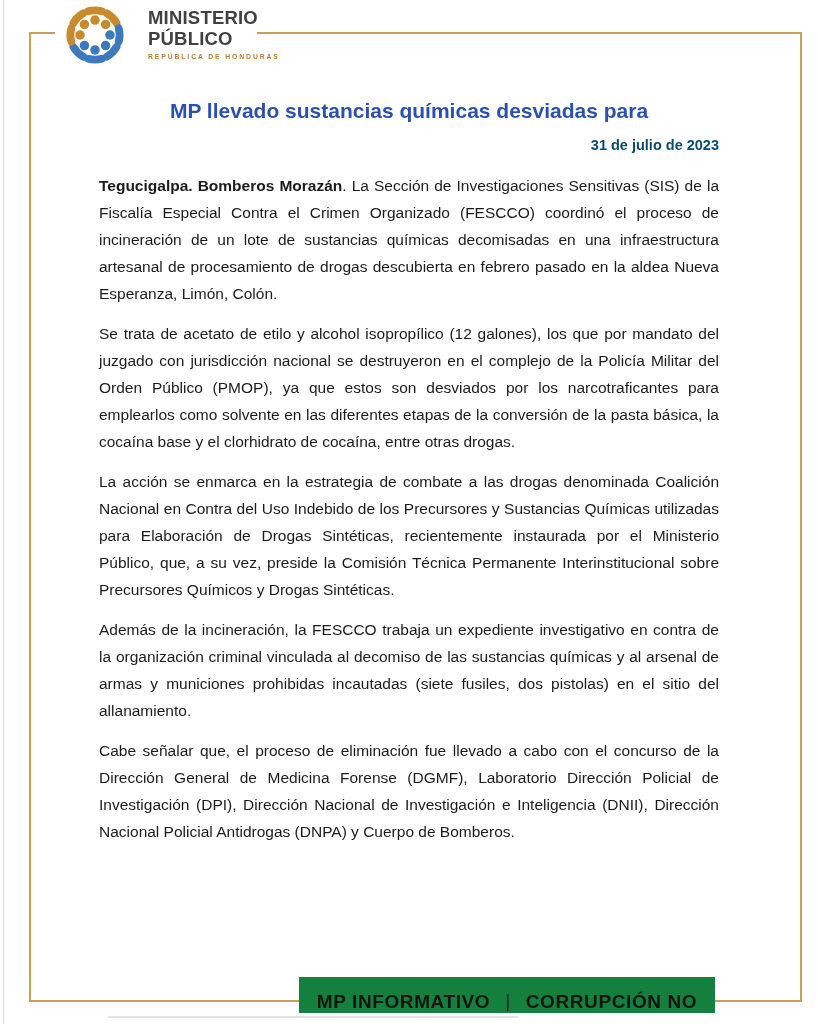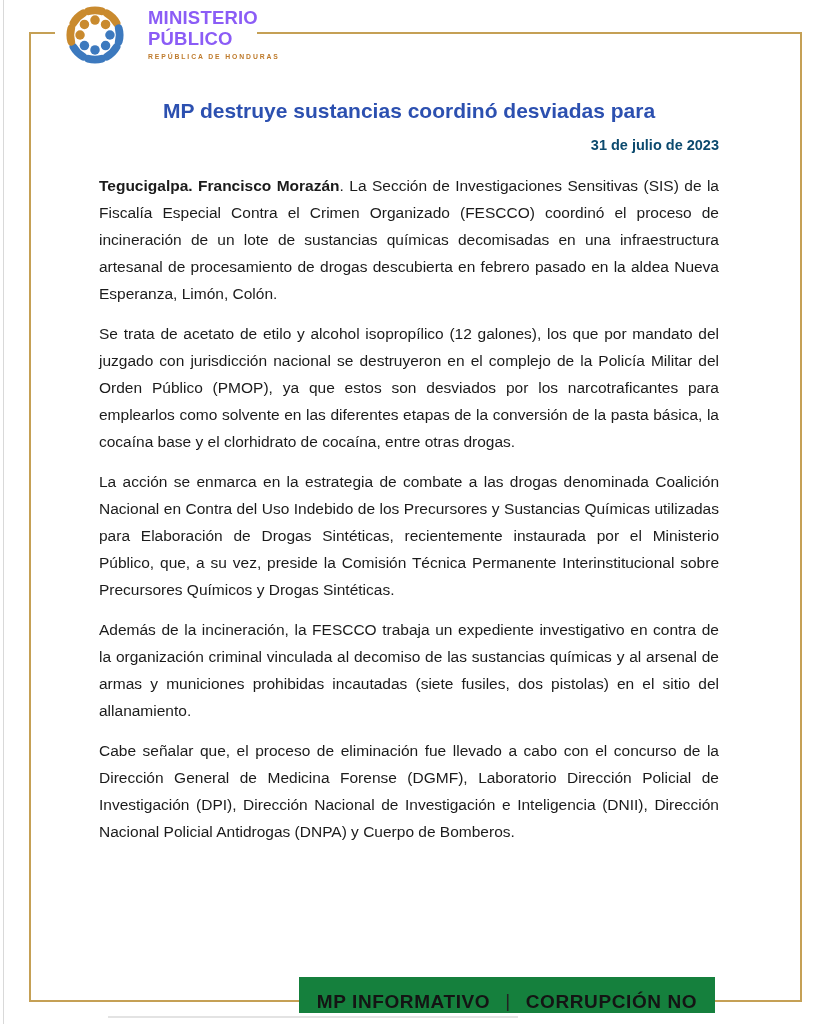"MINISTERIO" .logo-title { color: #8b5cf6 -> #404040 }
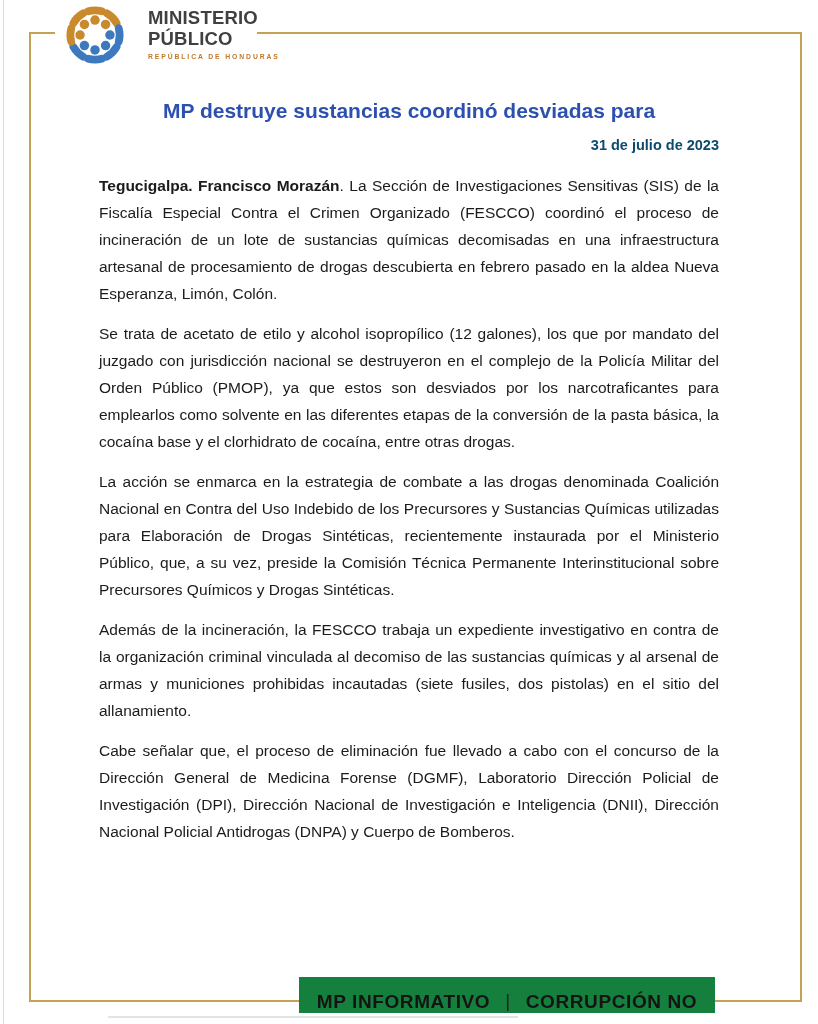"MP destruye sustancias coordinó" div { text: destruye sustancias coordinó -> llevado sustancias químicas }
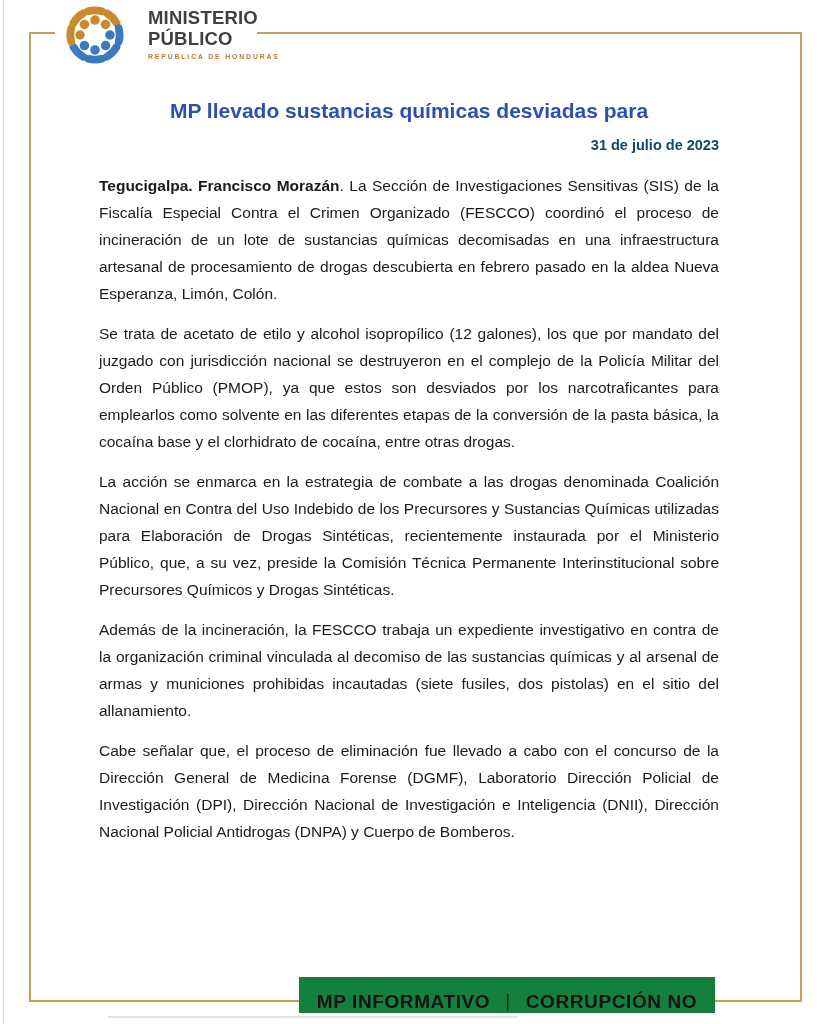"Tegucigalpa. Francisco Morazán" strong { text: Francisco -> Bomberos }
